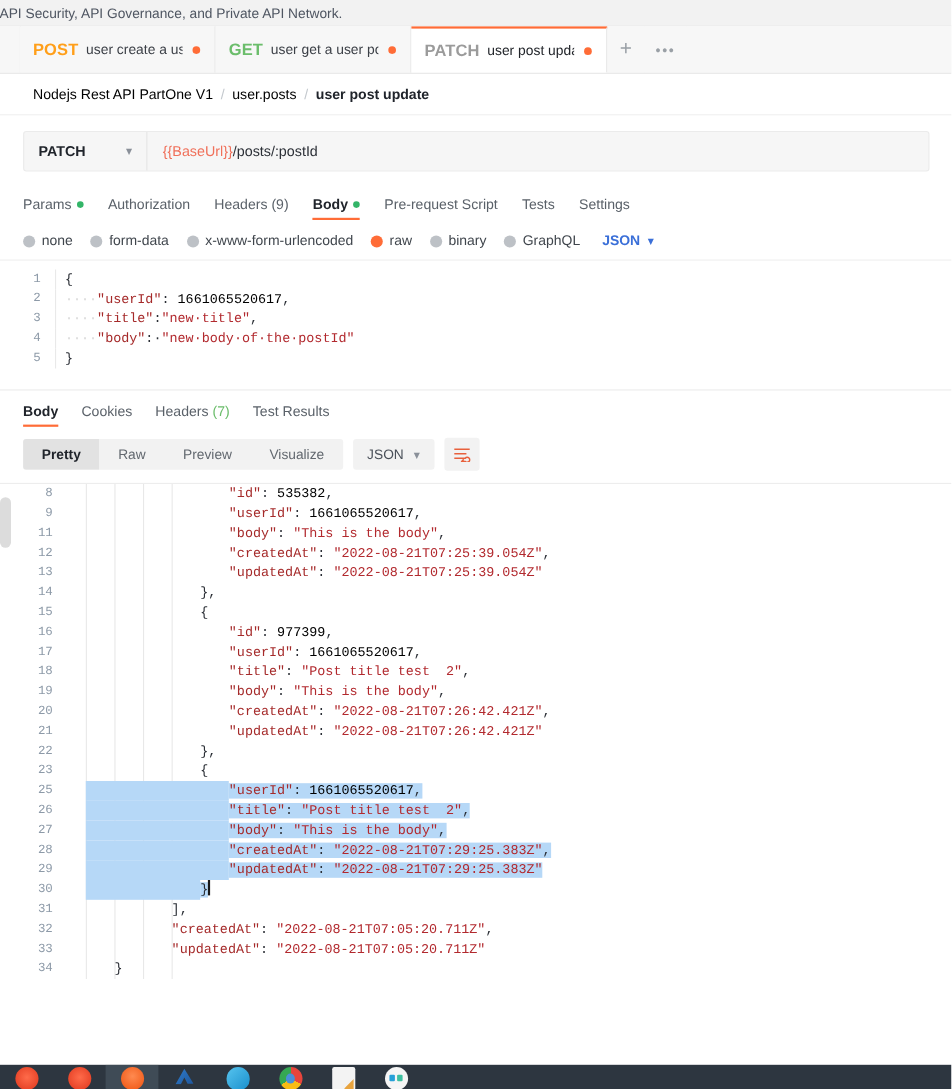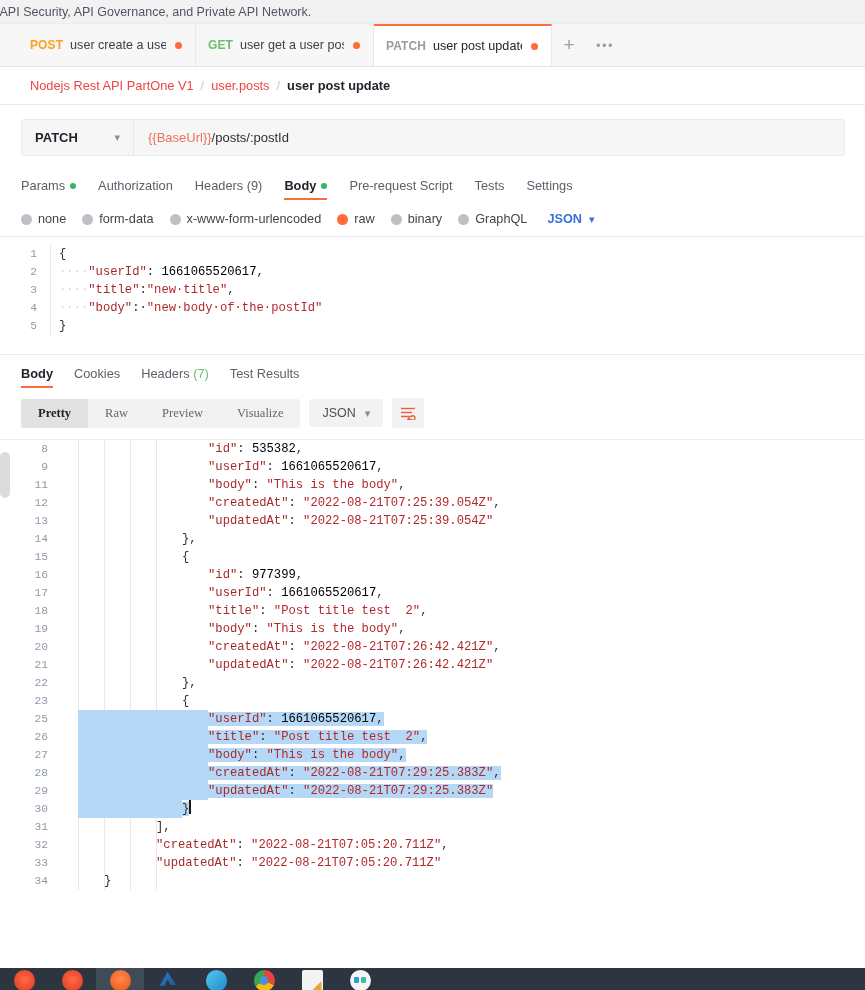"POST" .tab-method { font-size: 12px -> 15px }
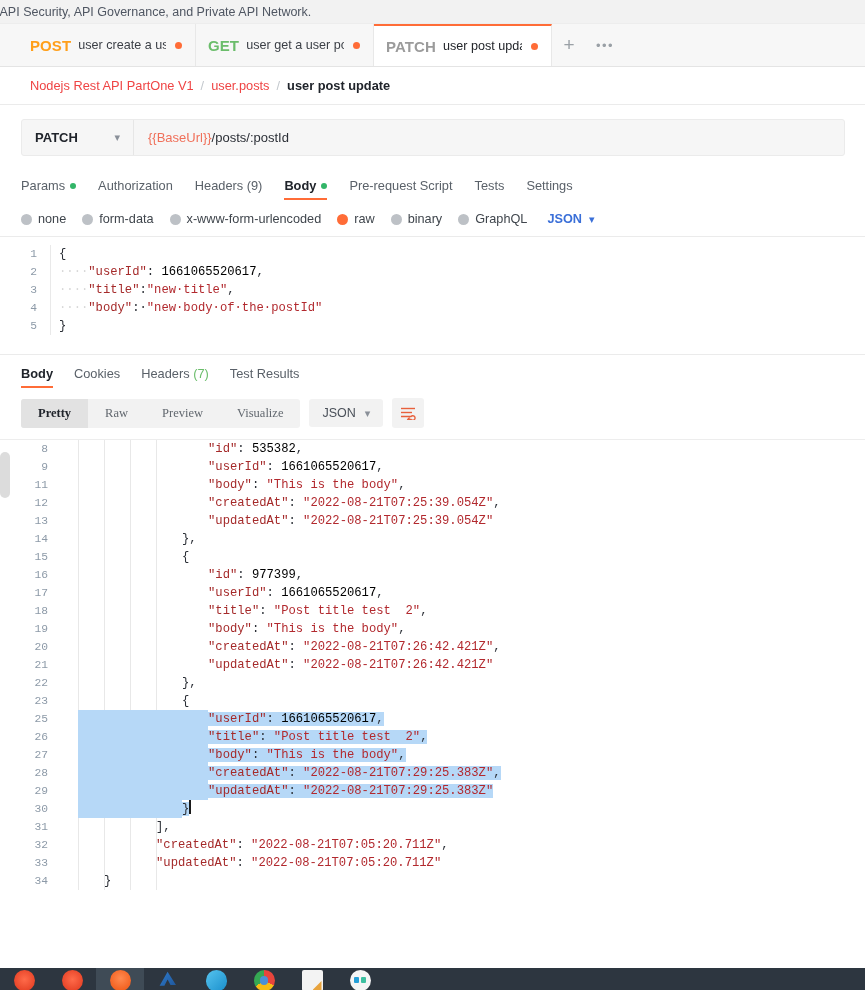"Nodejs Rest API PartOne V1" .crumb { color: #ef4444 -> #000000 }
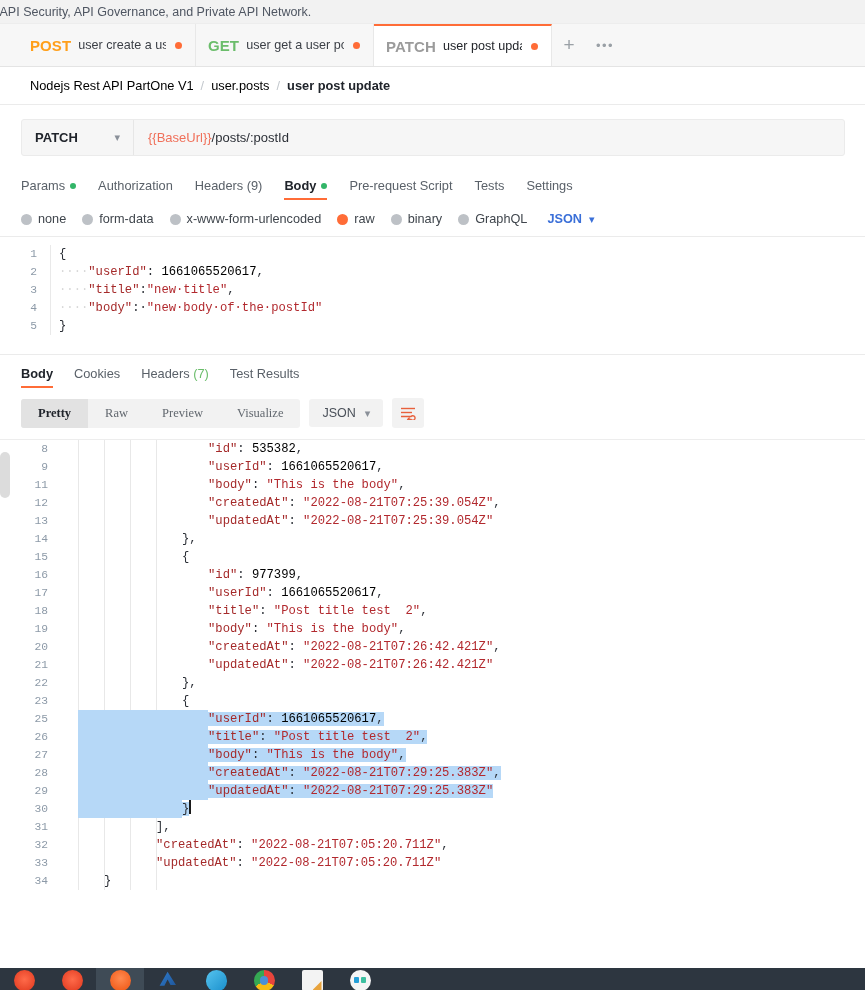"Pretty" .segbtn { font-family: Liberation Serif, serif -> none }
